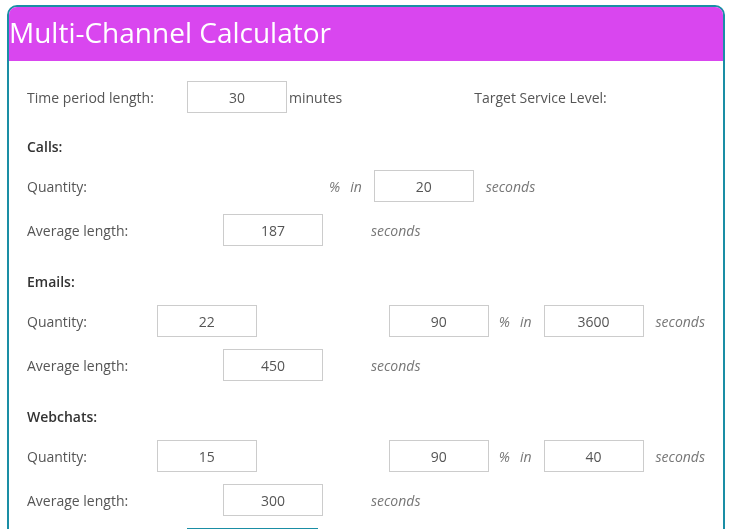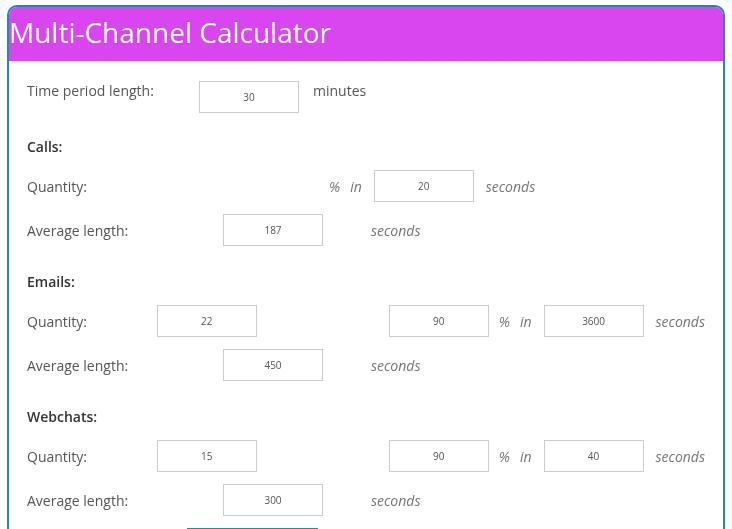"Time period length:" .top-row { align-items: flex-start -> center; gap: 12px -> none }
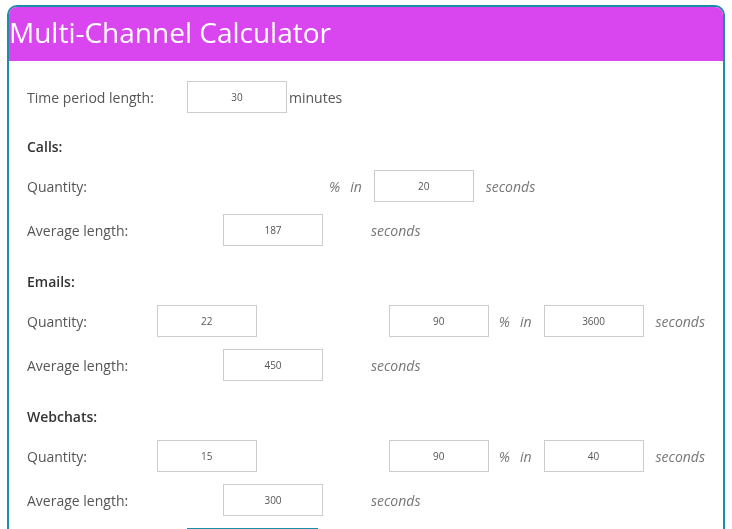"30" input.num { font-size: 10px -> 14px }
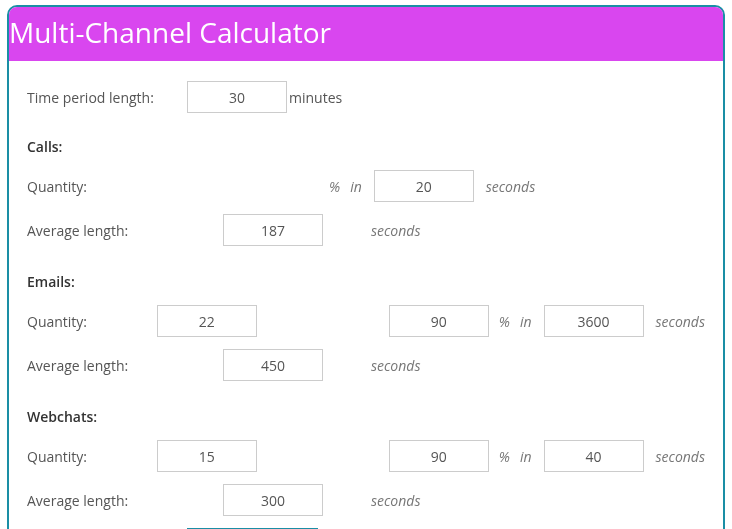"Target Service Level:" span.target-label { html: none -> <span>Target Service Level:</span> }
